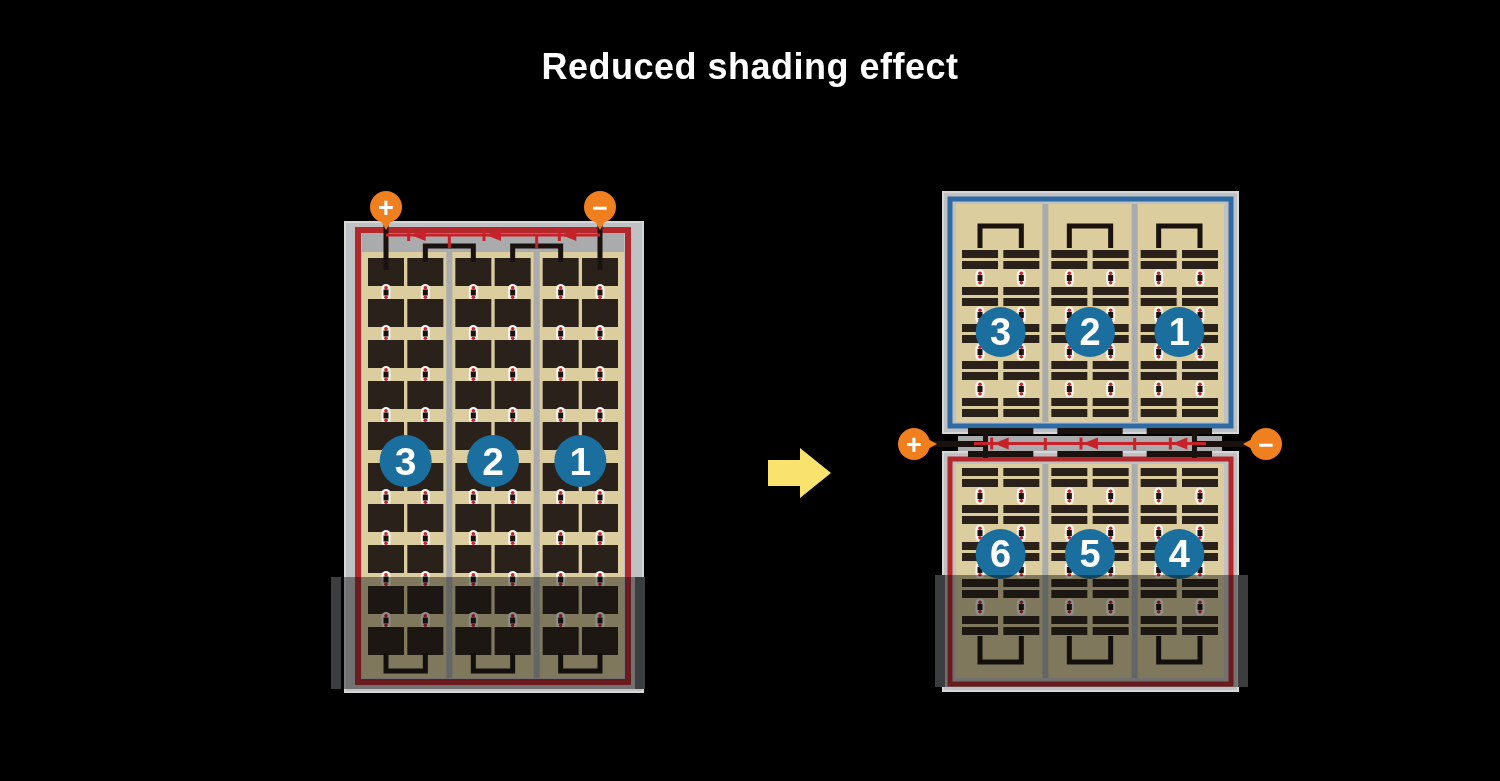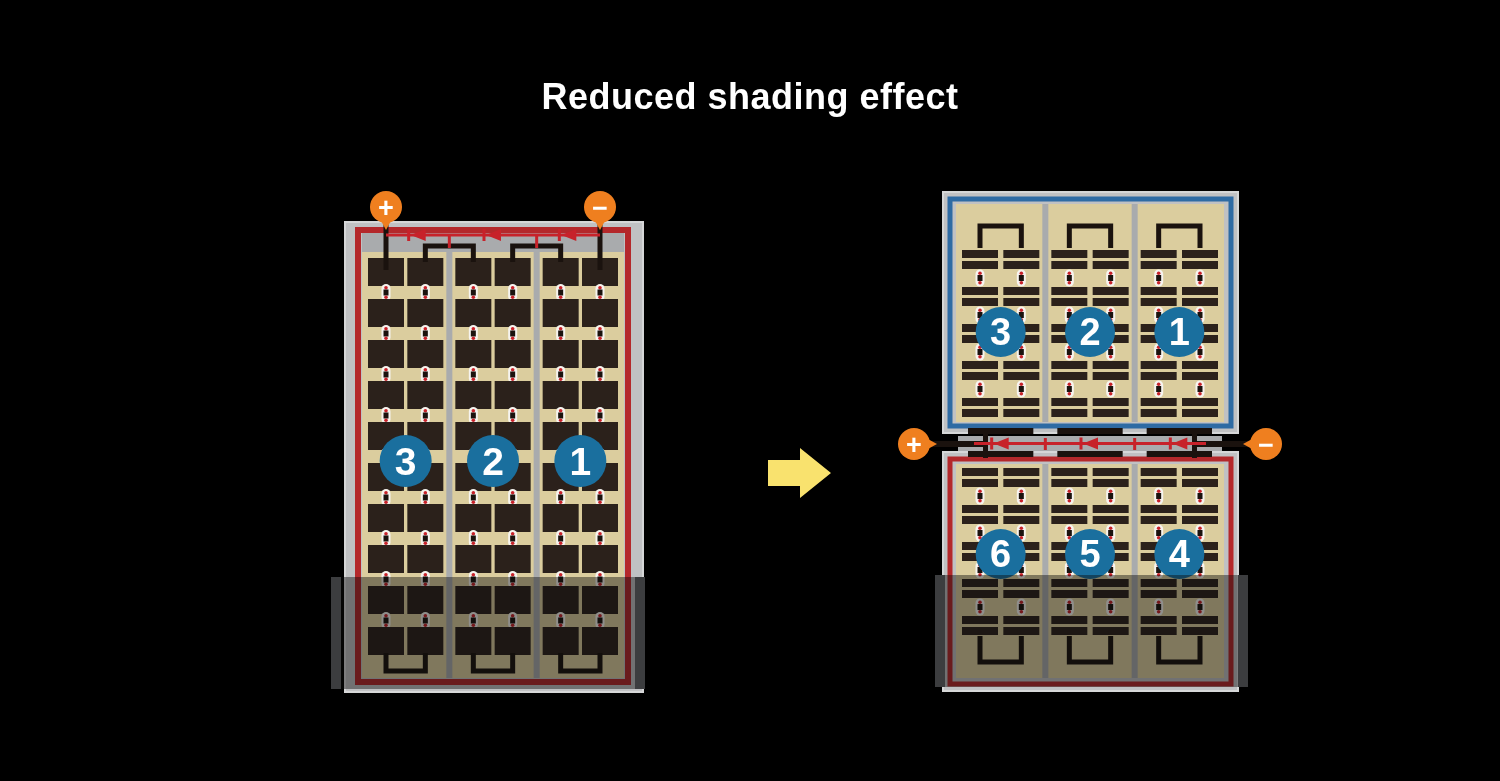"Reduced shading effect" .title { top: 76px -> 46px }
